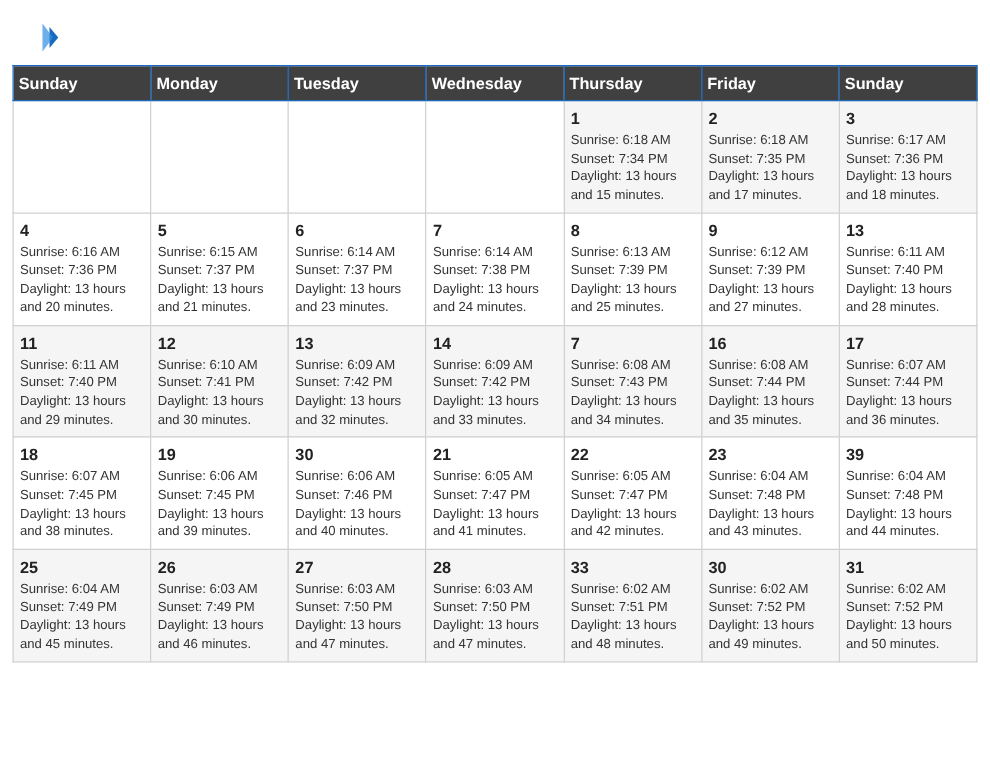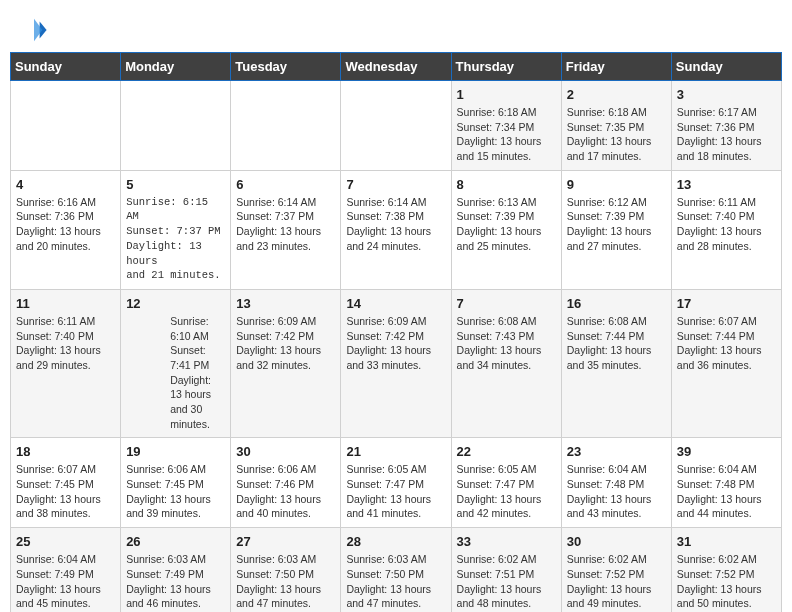"Sunrise: 6:15 AM" div.day-info { font-family: Liberation Mono, monospace -> none }
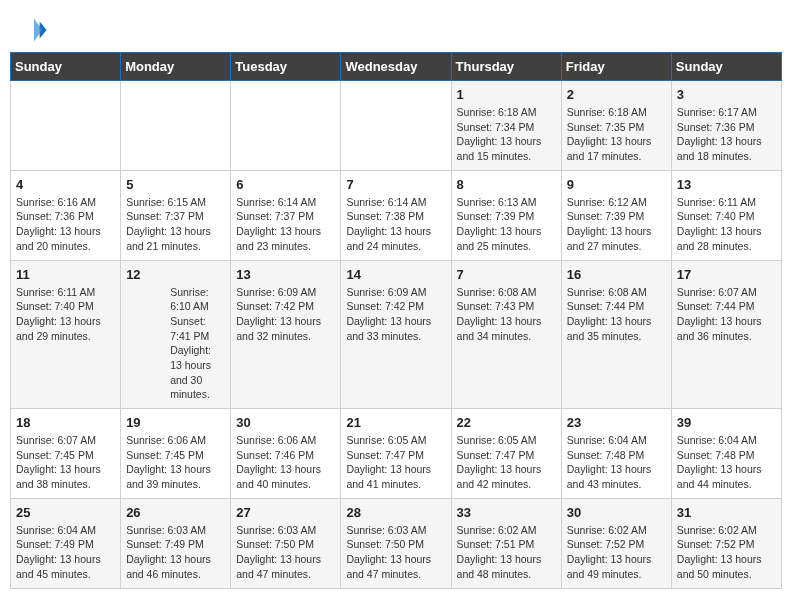"Sunrise: 6:10 AM" div.day-info { margin-left: 44px -> none }
